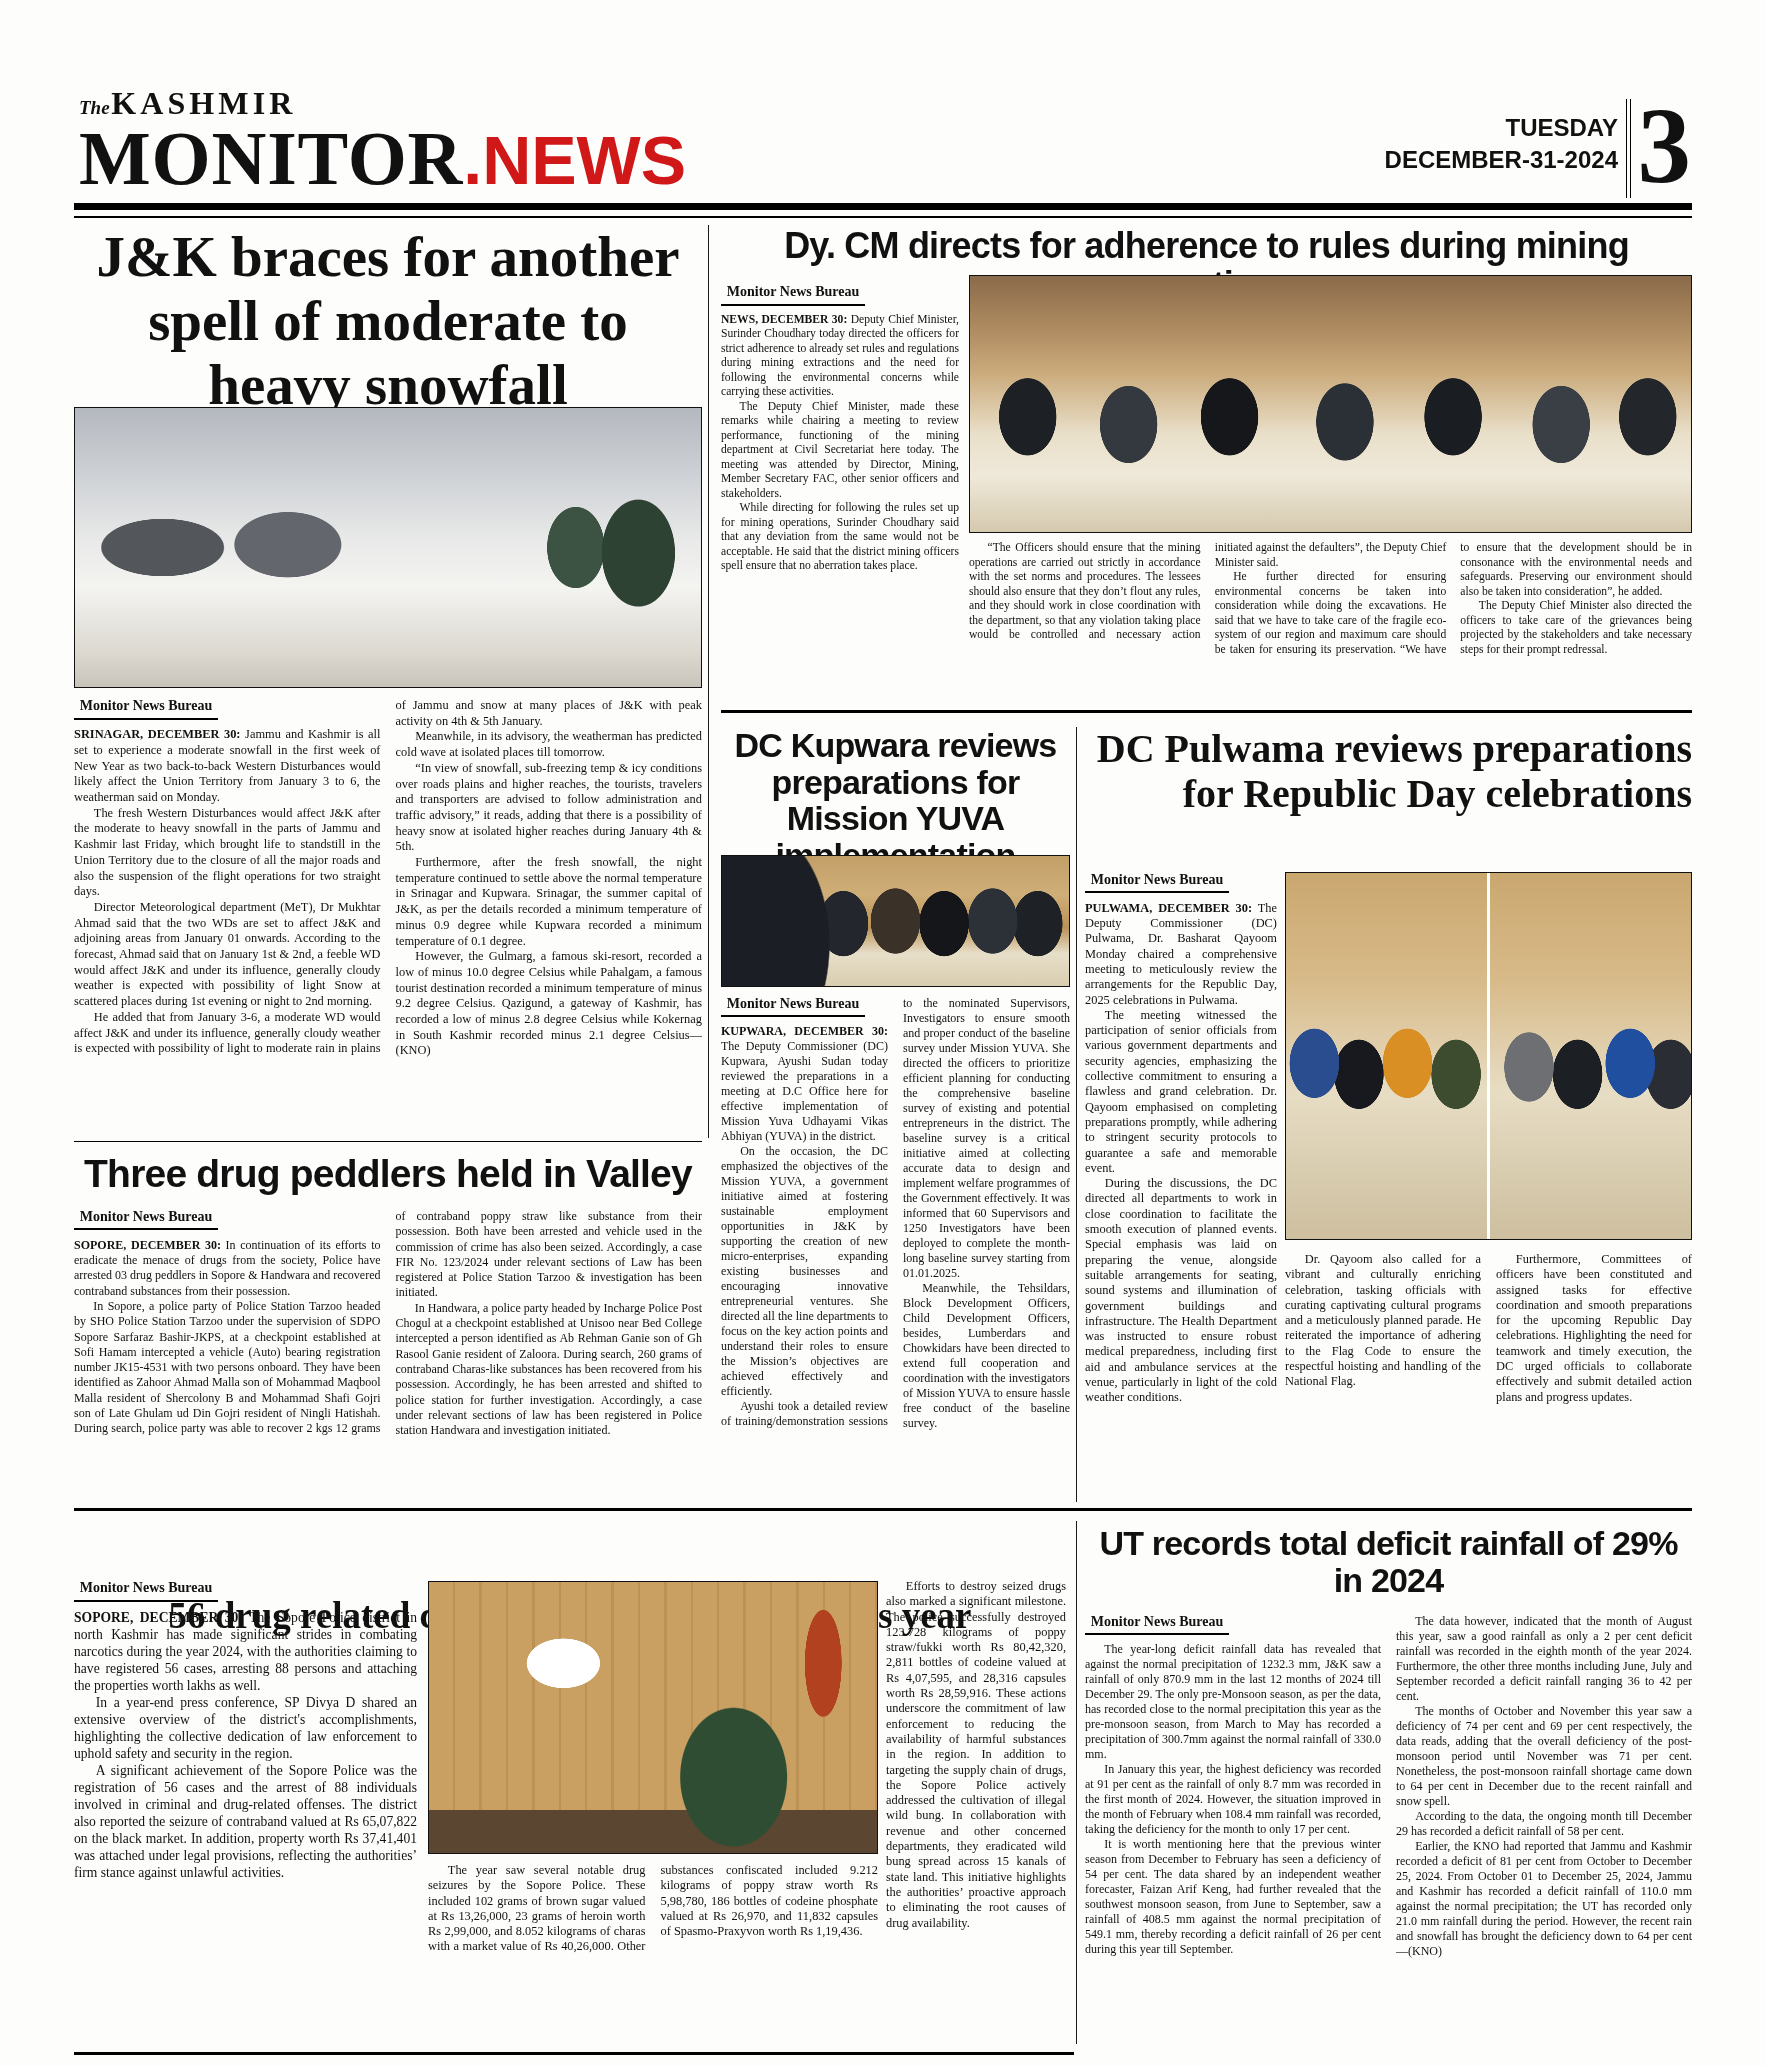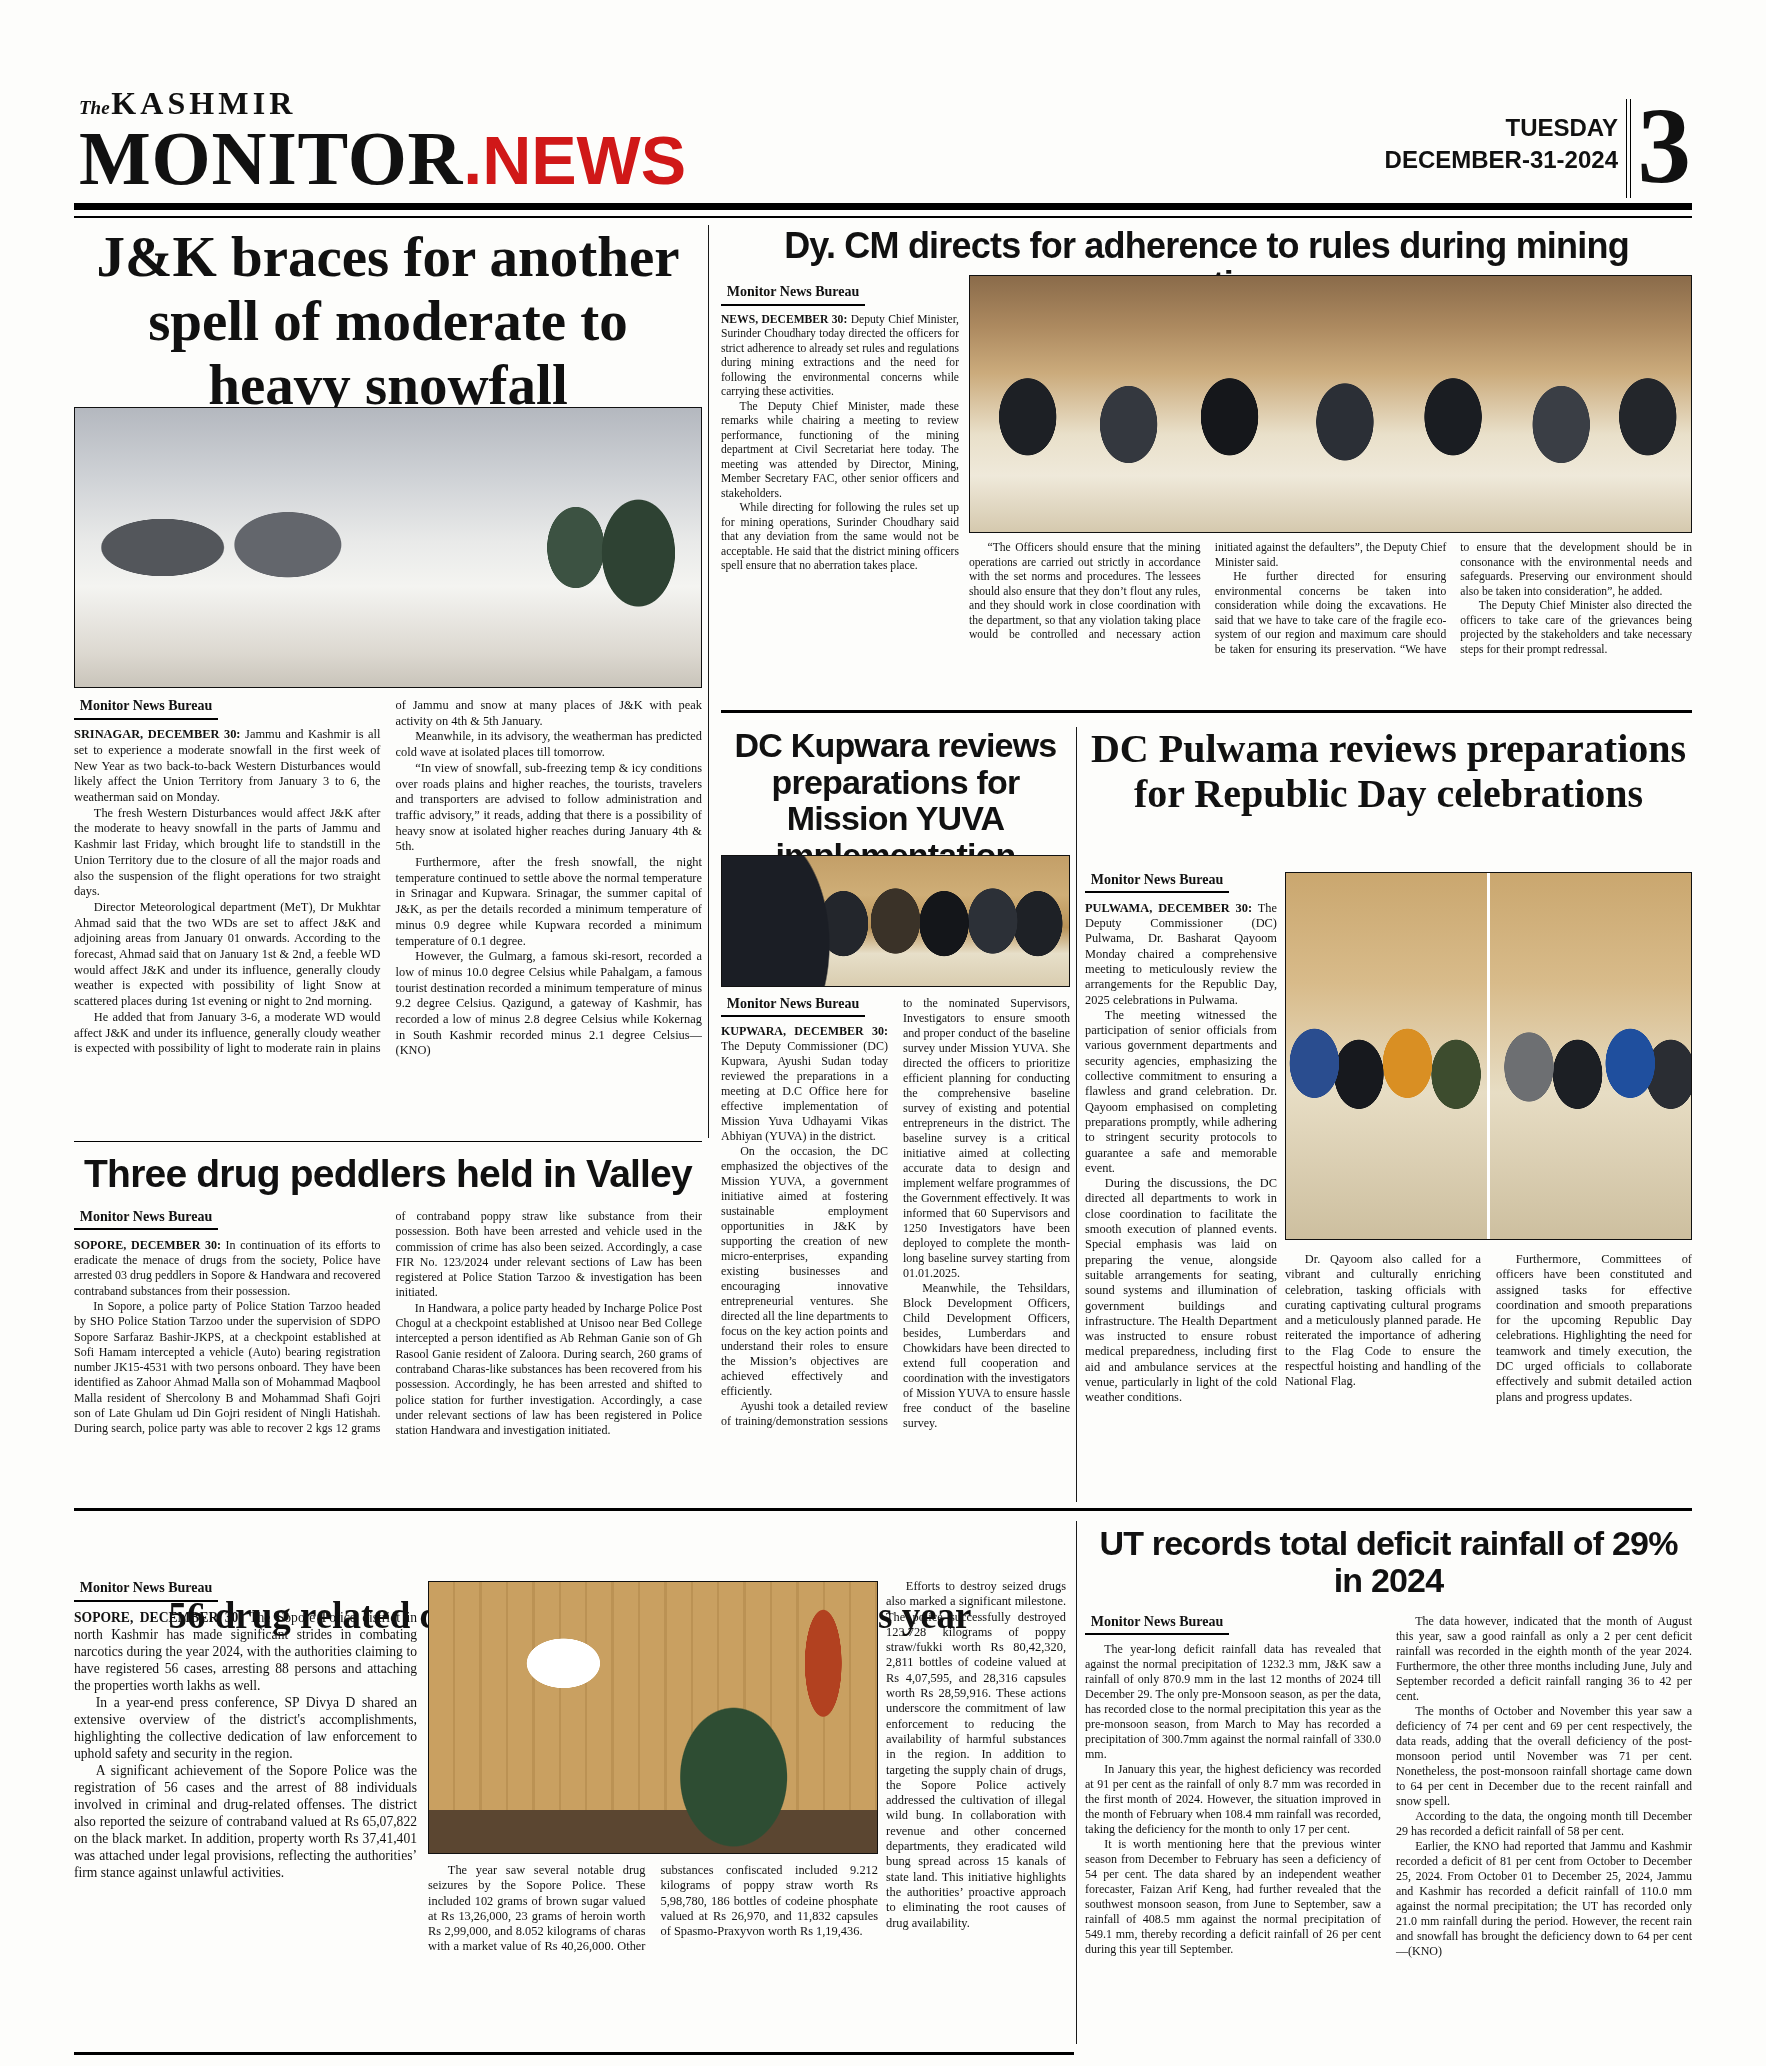"DC Pulwama reviews preparations for" div.abs { text-align: none -> right }
